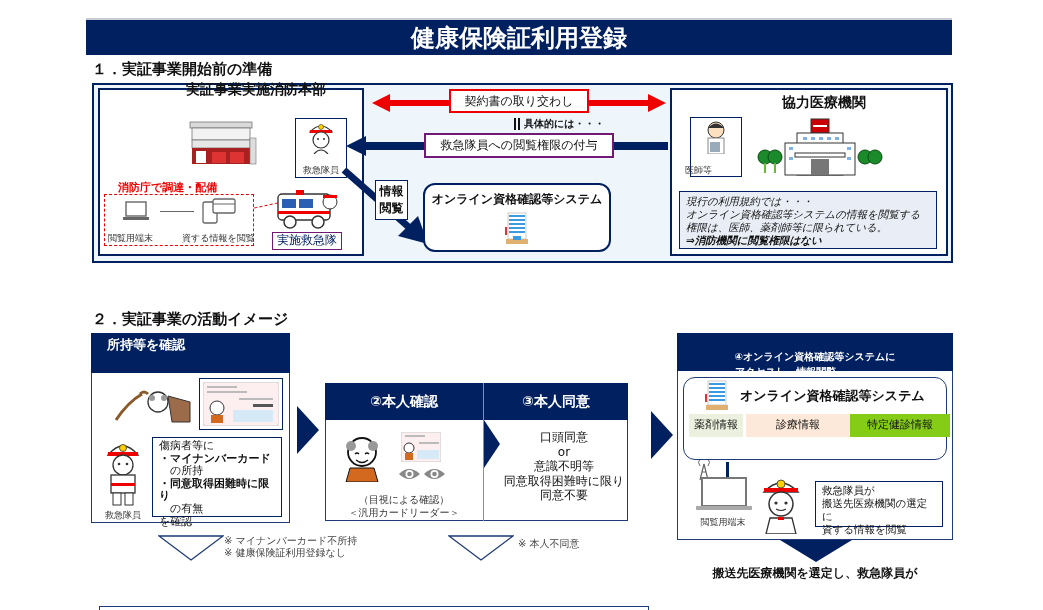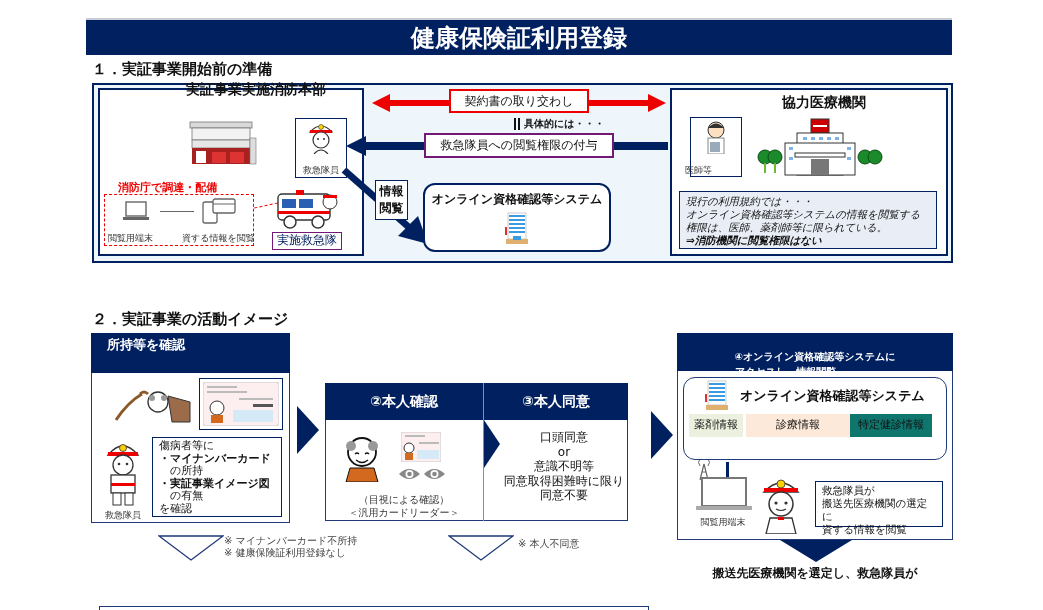"特定健診情報" div.abs { background: #0f766e -> #84cc16; width: 82px -> 100px }
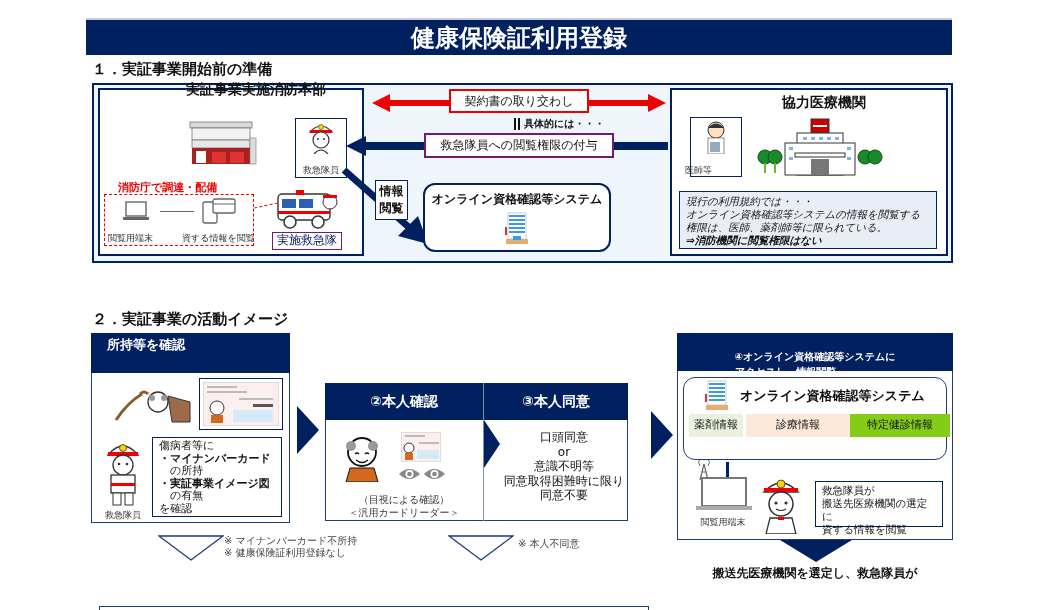"・実証事業イメージ図" div { text: 実証事業イメージ図 -> 同意取得困難時に限り }
